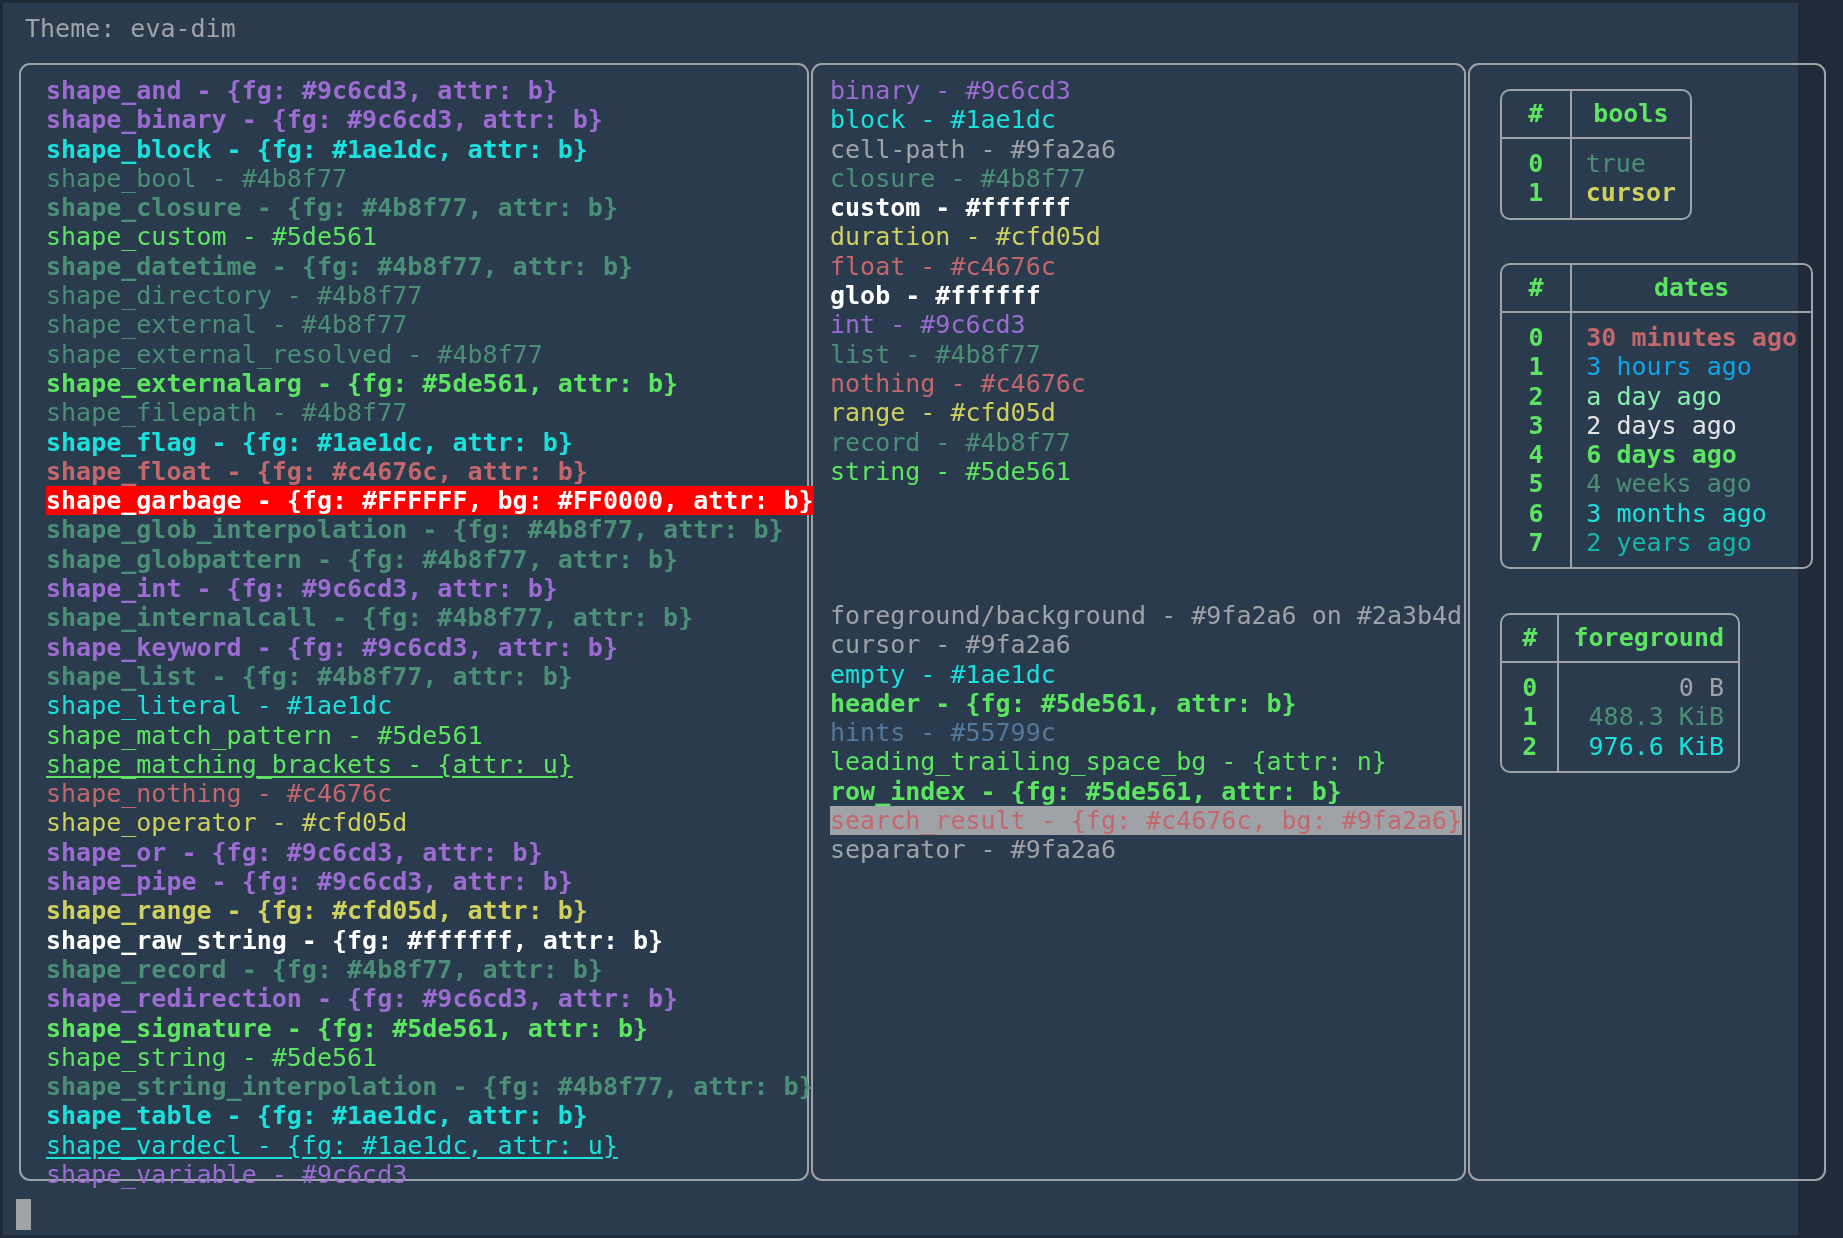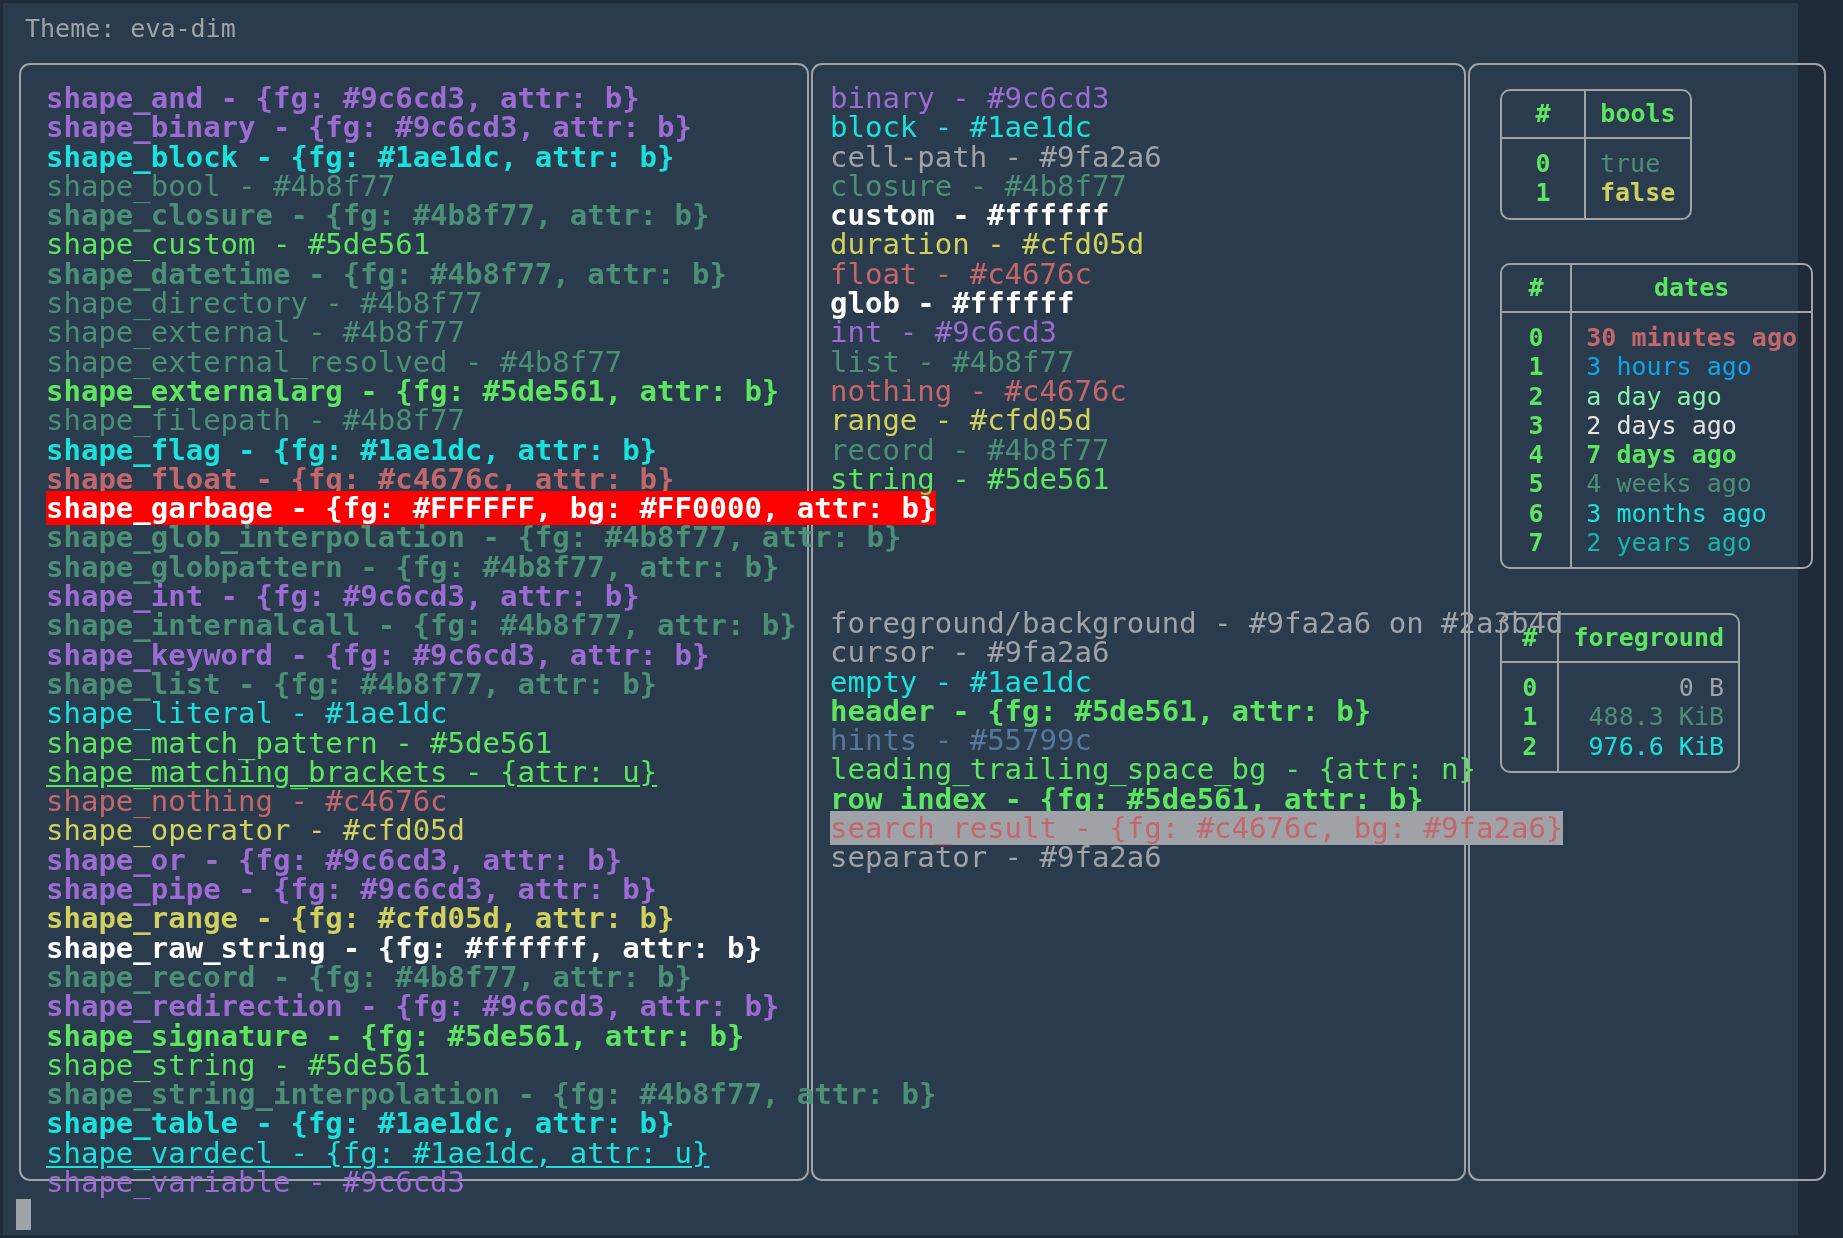"shape_and - {fg: #9c6cd3, attr:" .listing { font-size: 29px -> 25px; margin-top: 8px -> none }
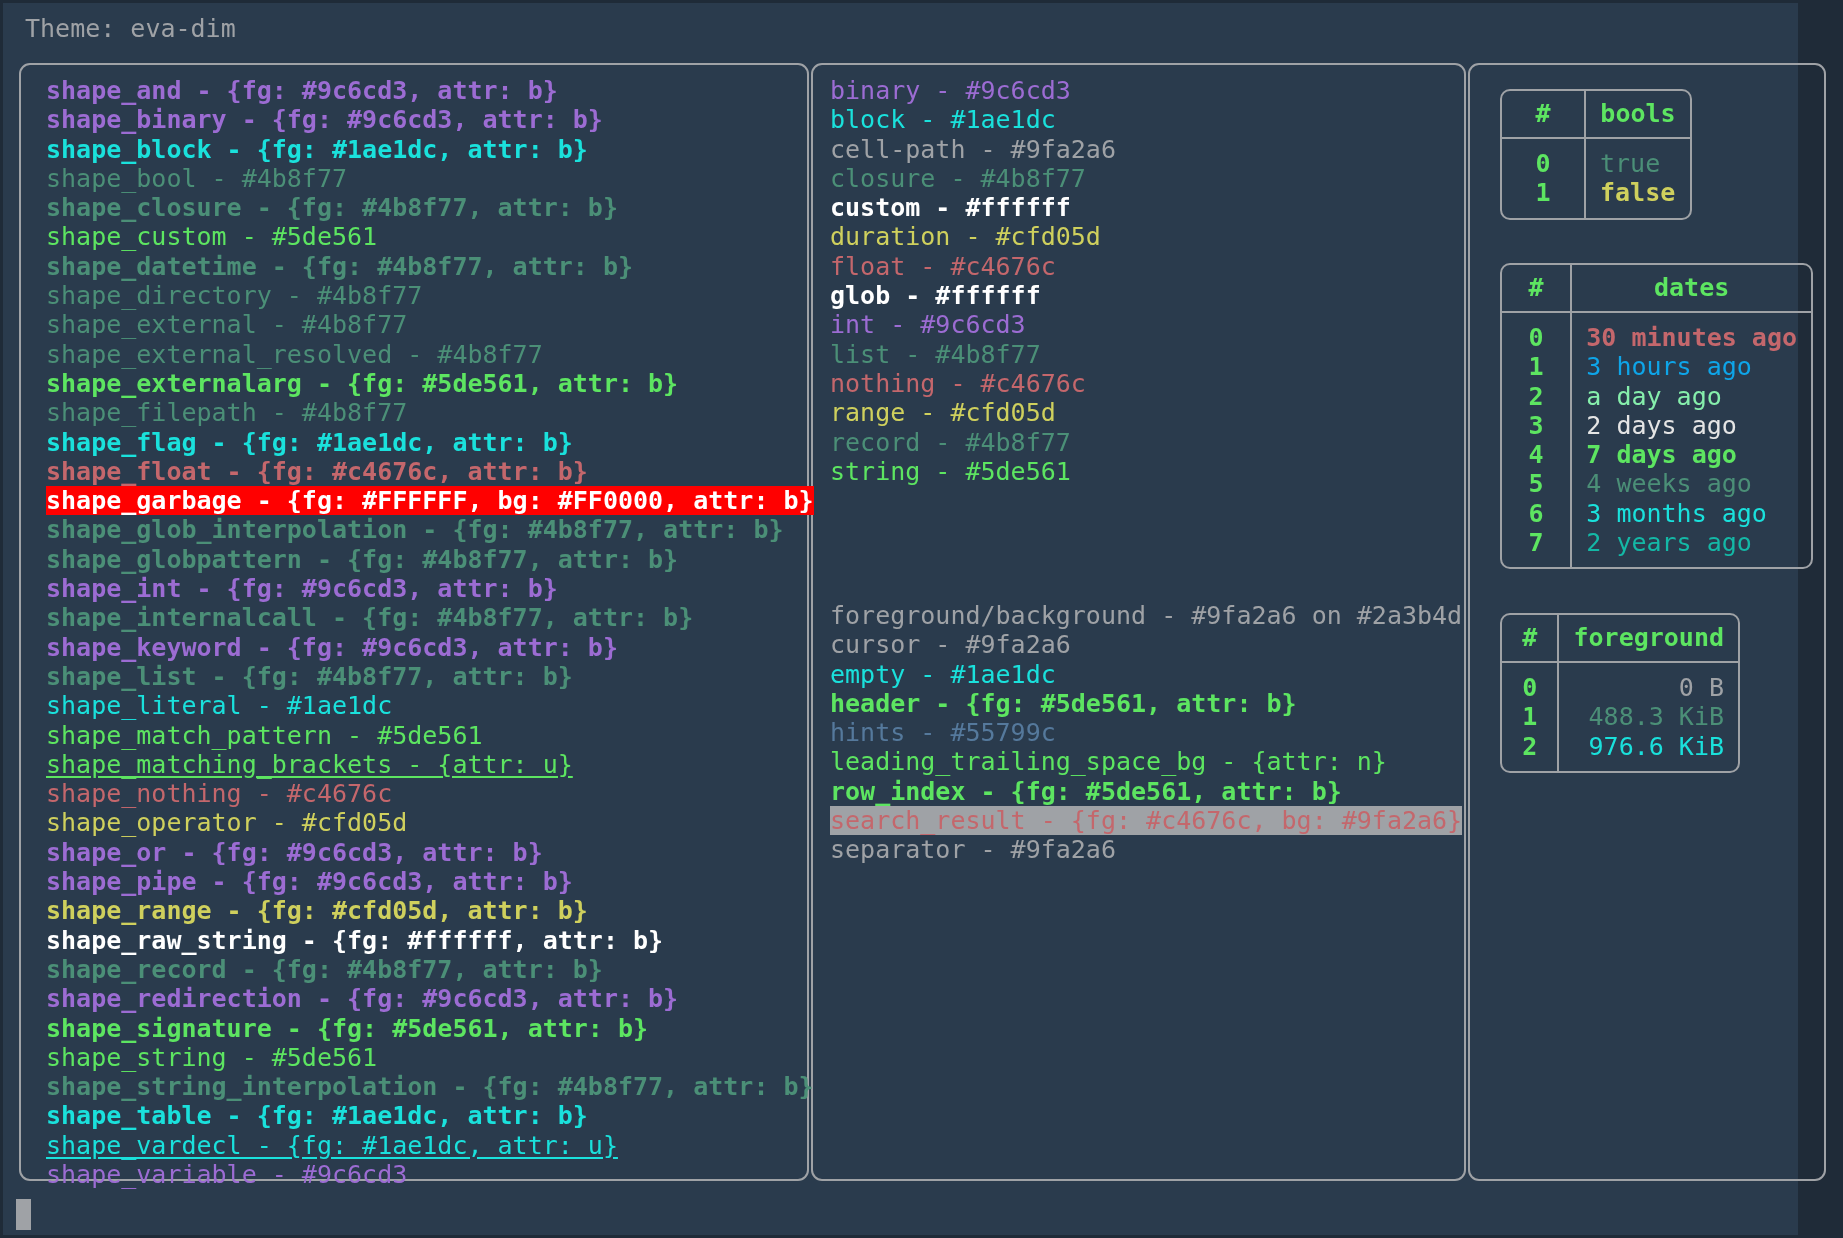"false" td.cell-l { text: false -> cursor }
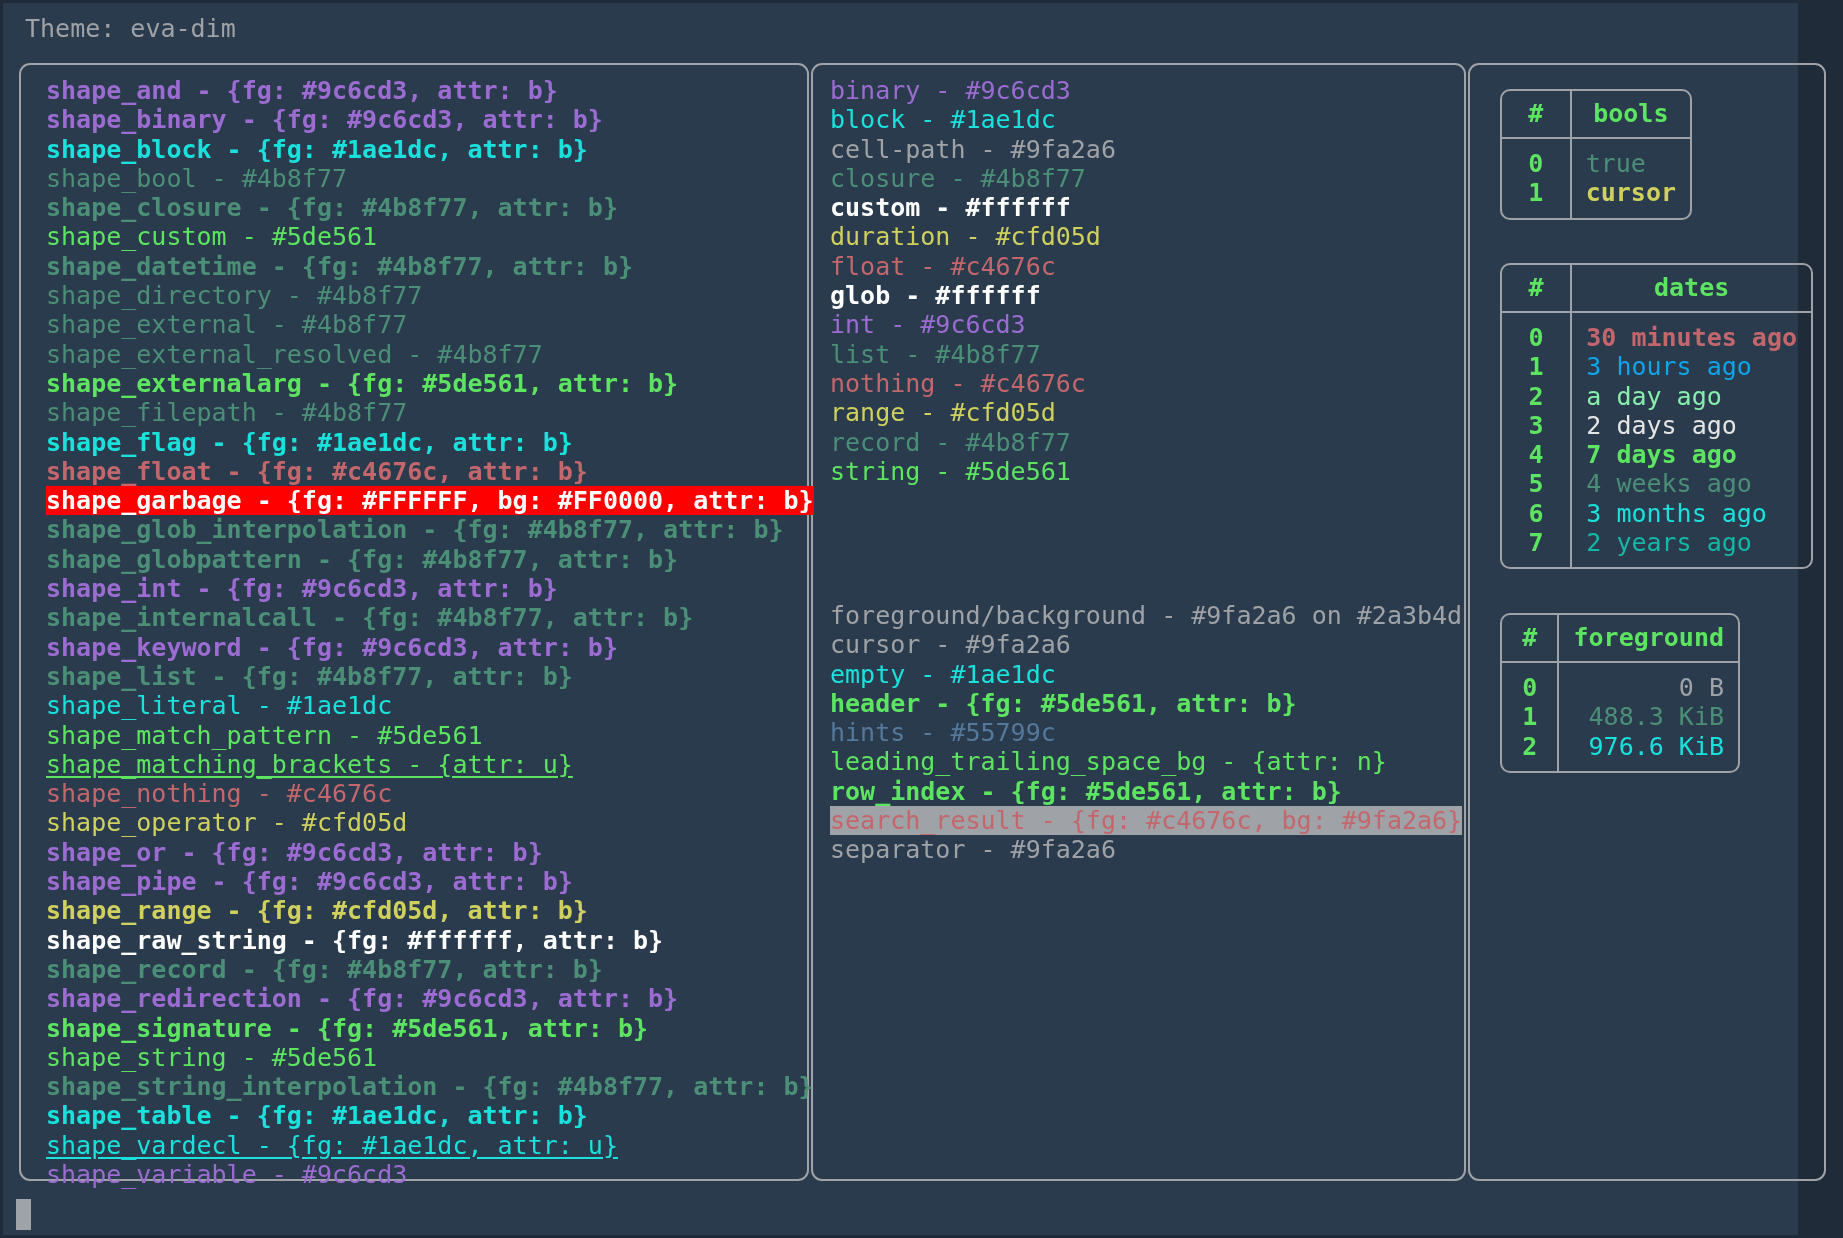"7 days ago" td.cell-l { text: 7 -> 6 }
